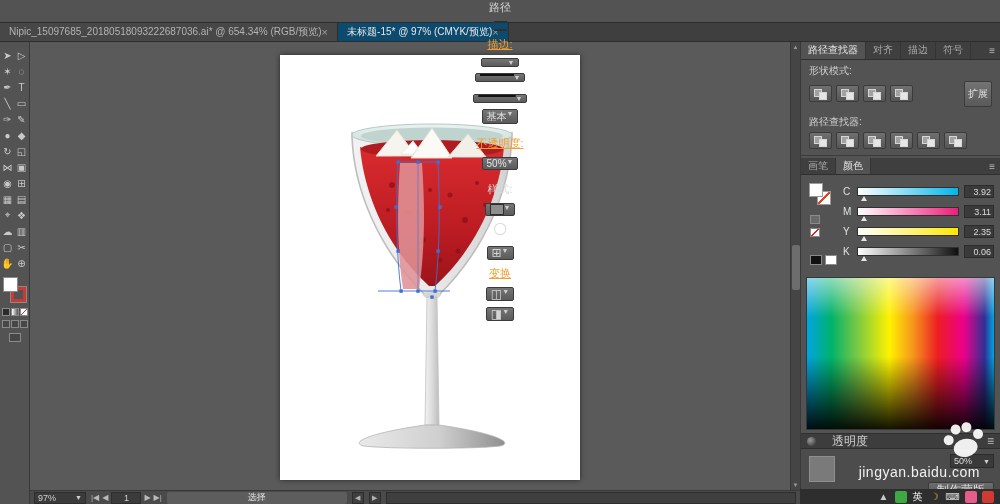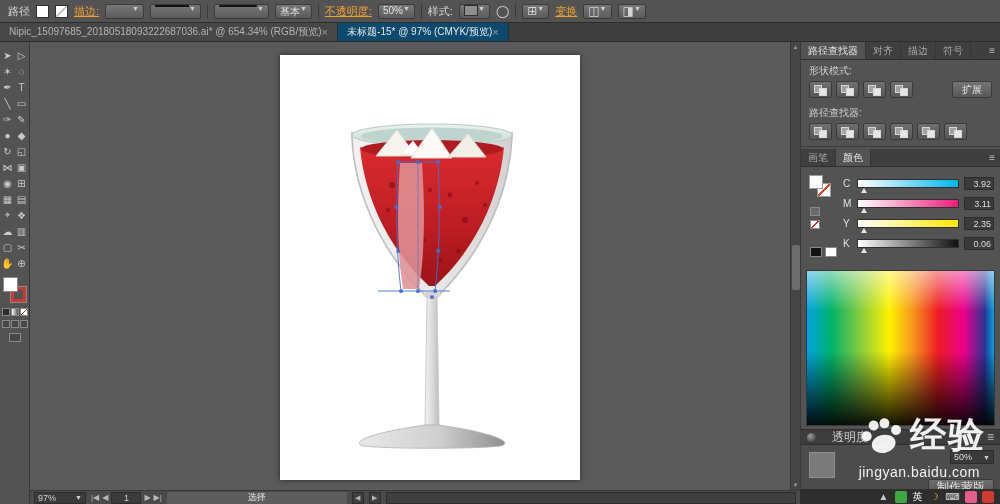"路径" .control-bar { flex-direction: none -> column }
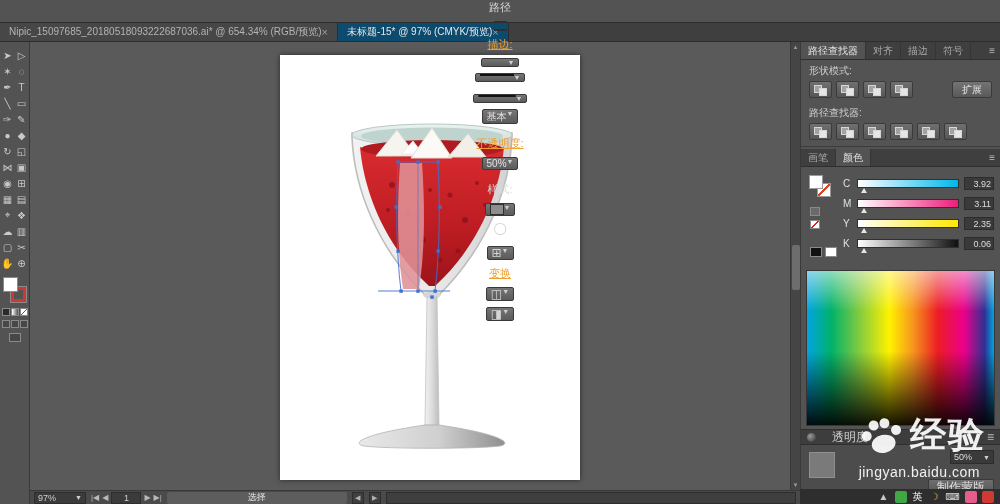"扩展" .expand-btn { height: 17px -> 26px; padding: 0 9px -> 0 3px }
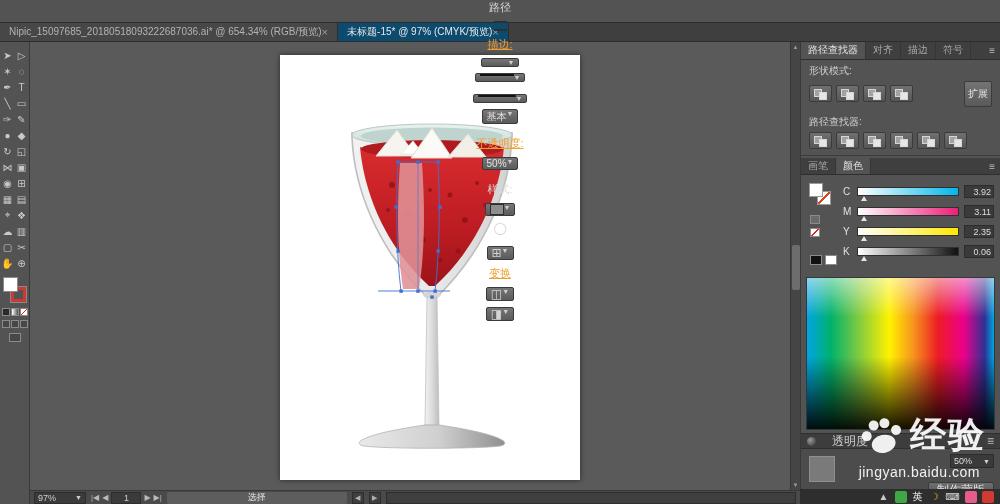"经验" span.wm-brand { html: <span>经验</span> -> none }
